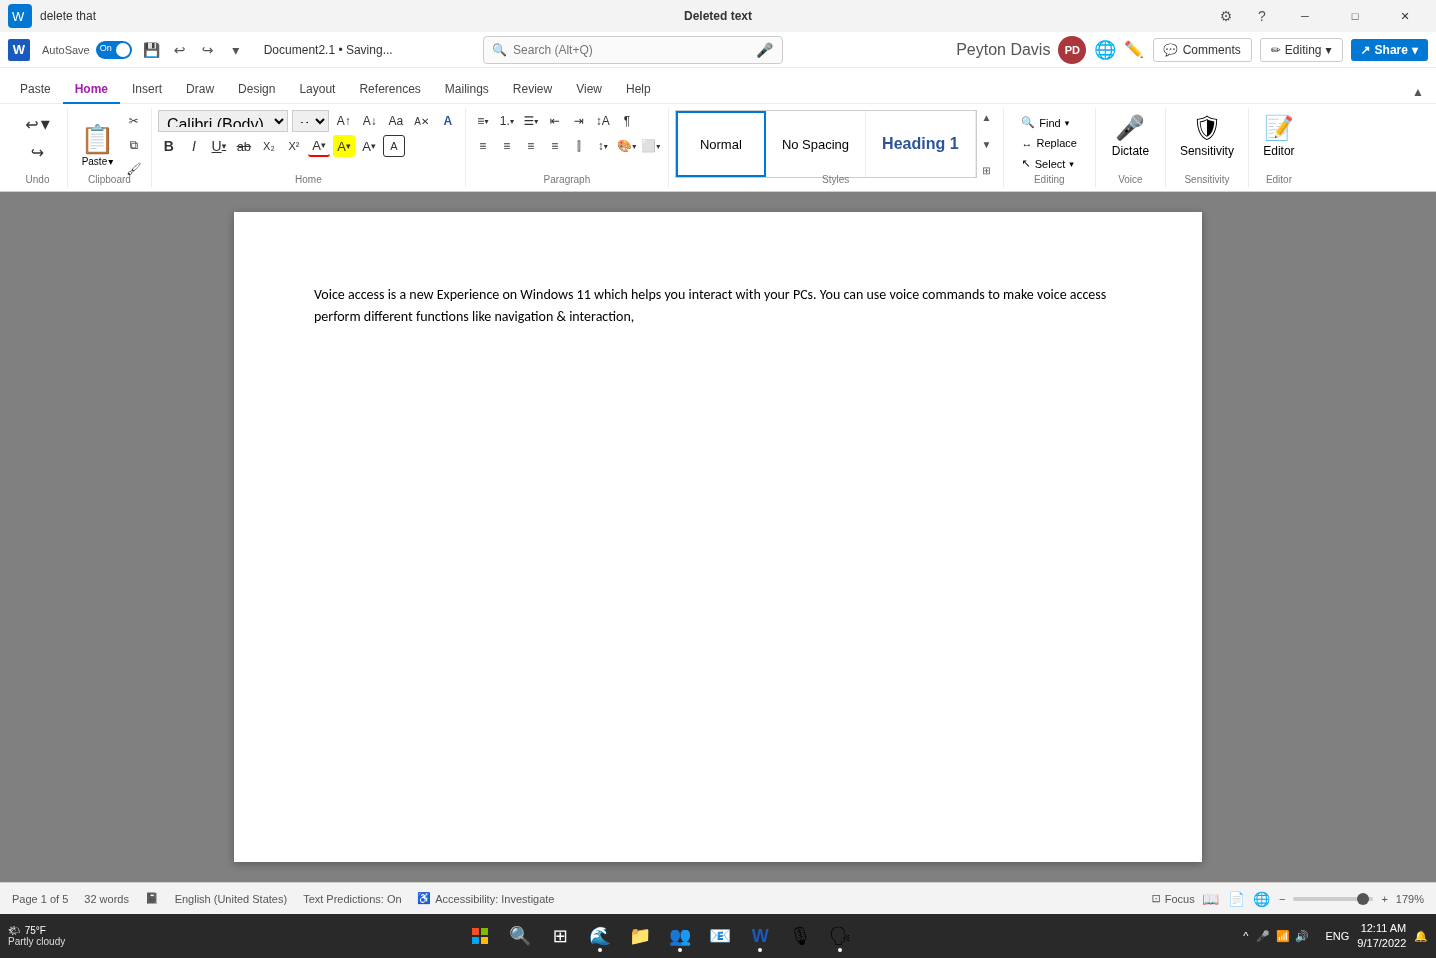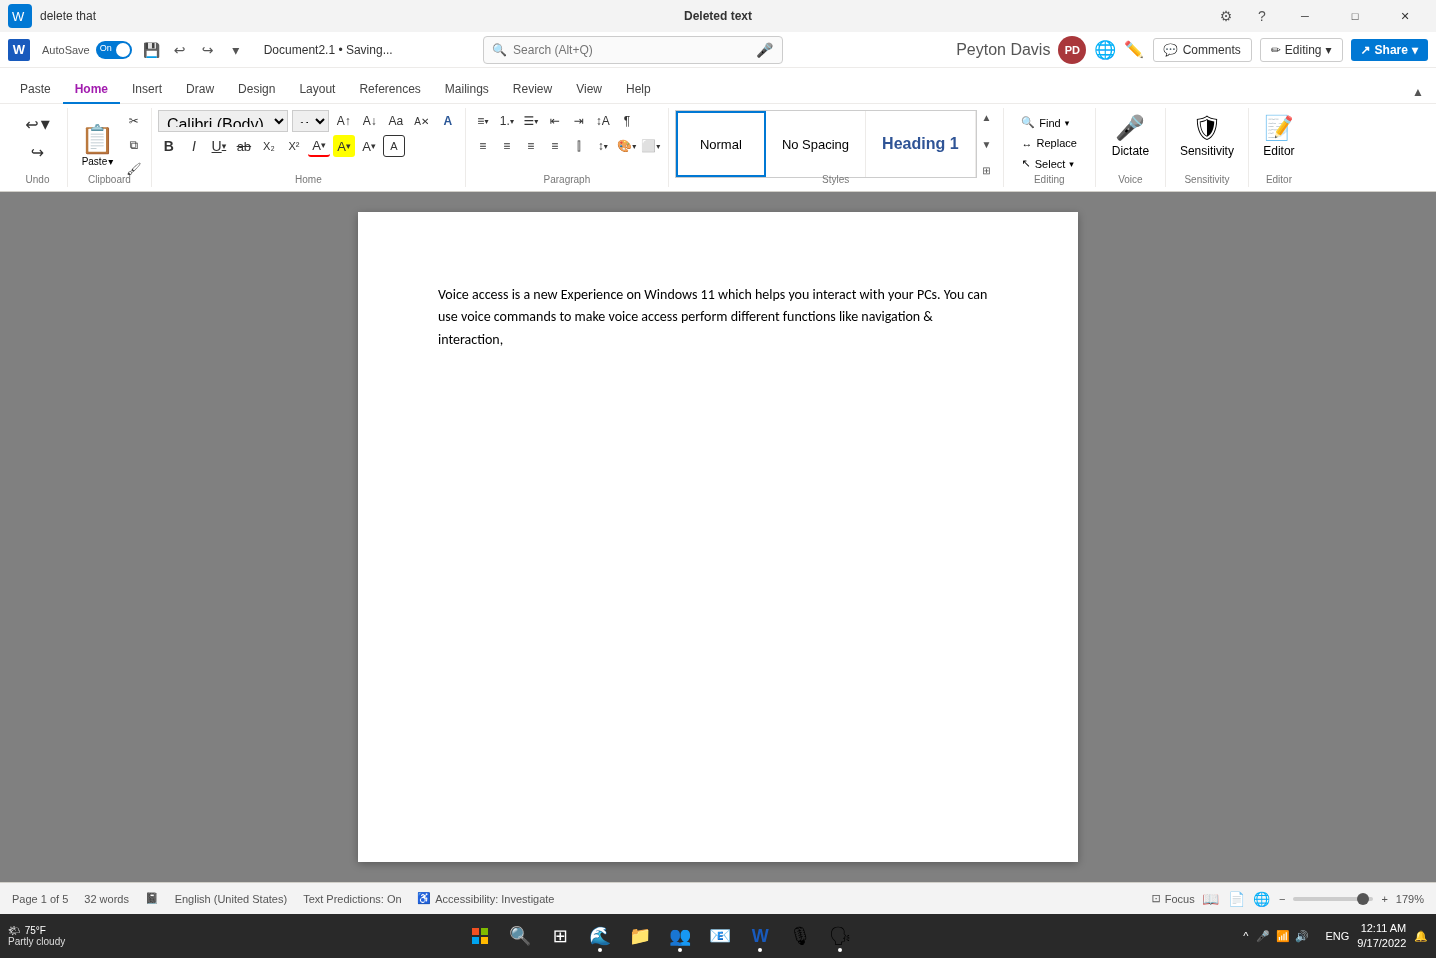"Voice access is a new" #doc-page { width: 720px -> 968px }
